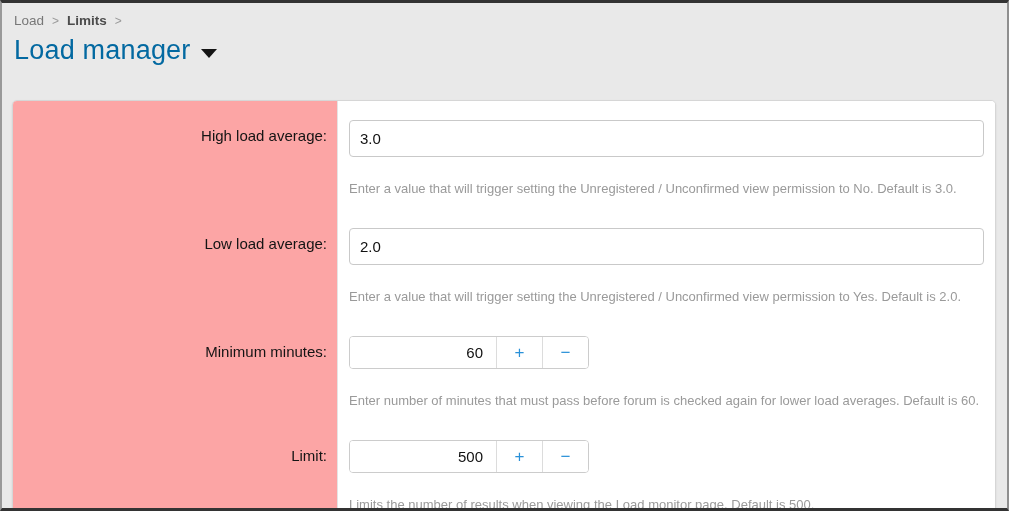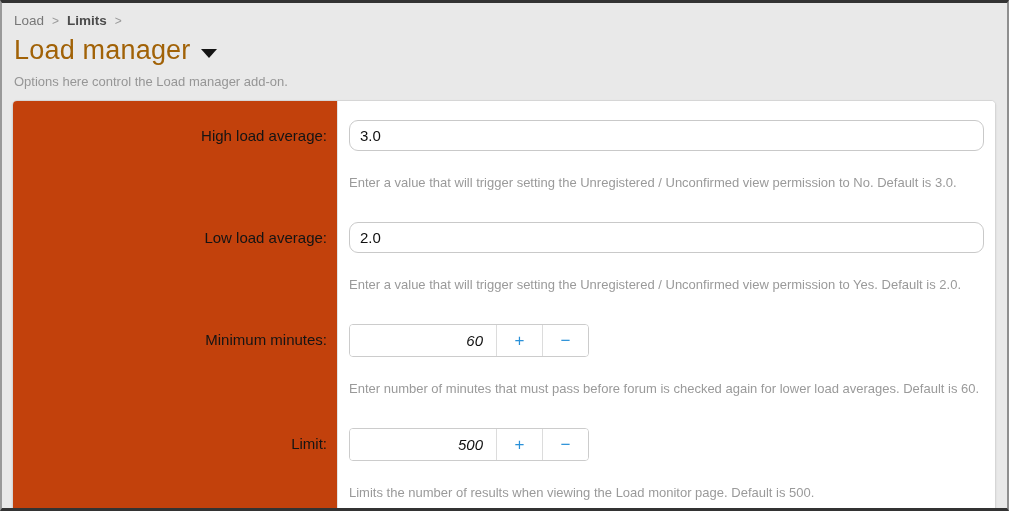"Load manager" .page-title { color: #a16207 -> #0369a1 }
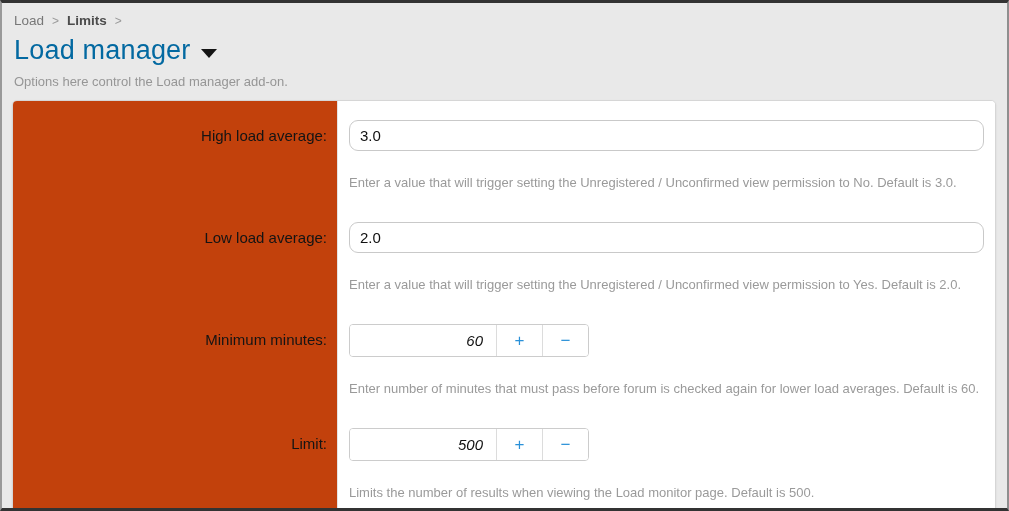"Options here control the Load" div.page-subtitle { html: <div>Options here control the Load manager add-on.</div> -> none }
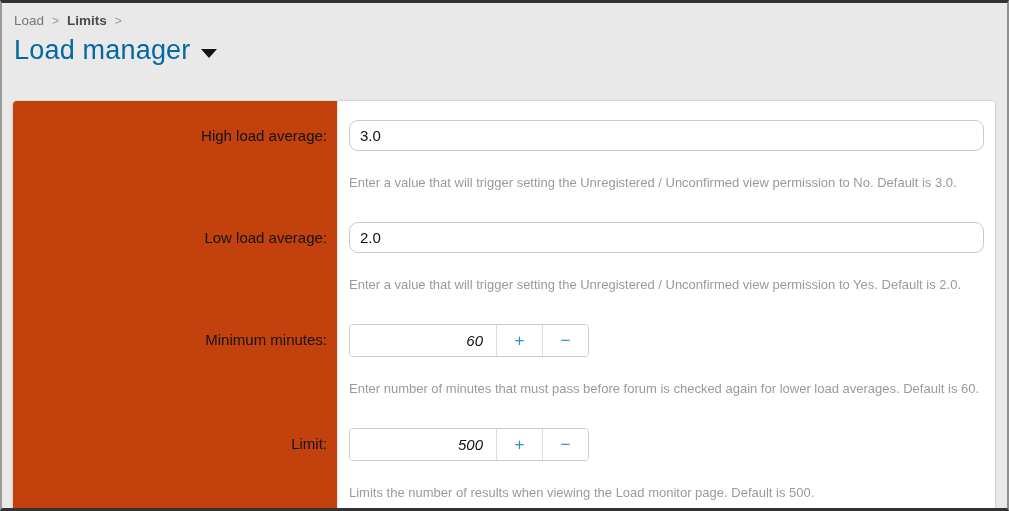"High load average:" .label-cell { background: #c2410c -> #fca5a5 }
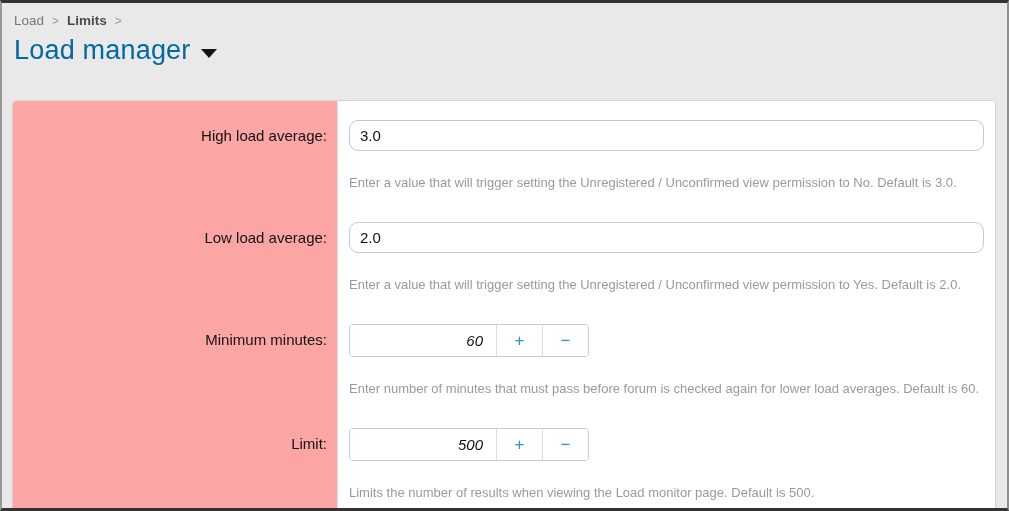"3.0" .text-input { border-radius: 9px -> 4px; height: 31px -> 37px }
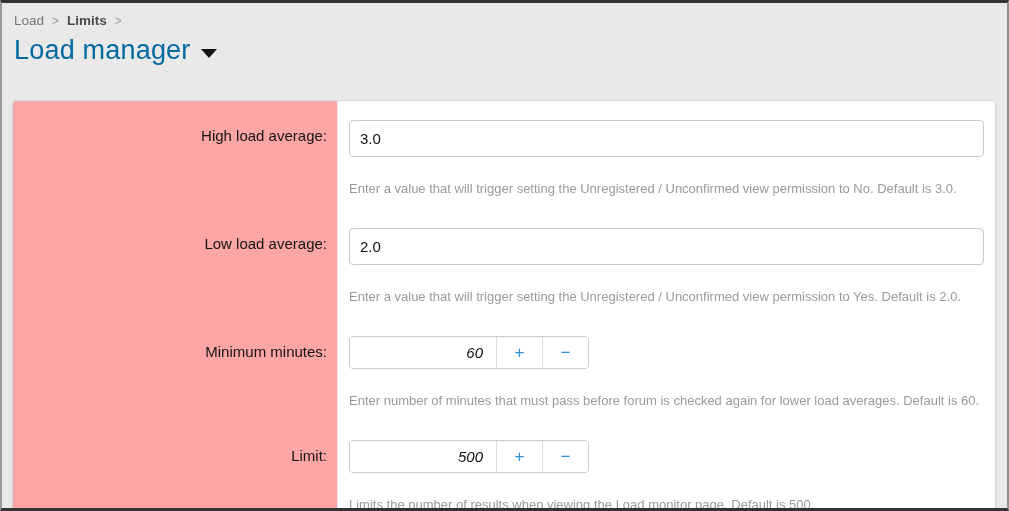"60" .spinner .num-input { font-style: italic -> none }
